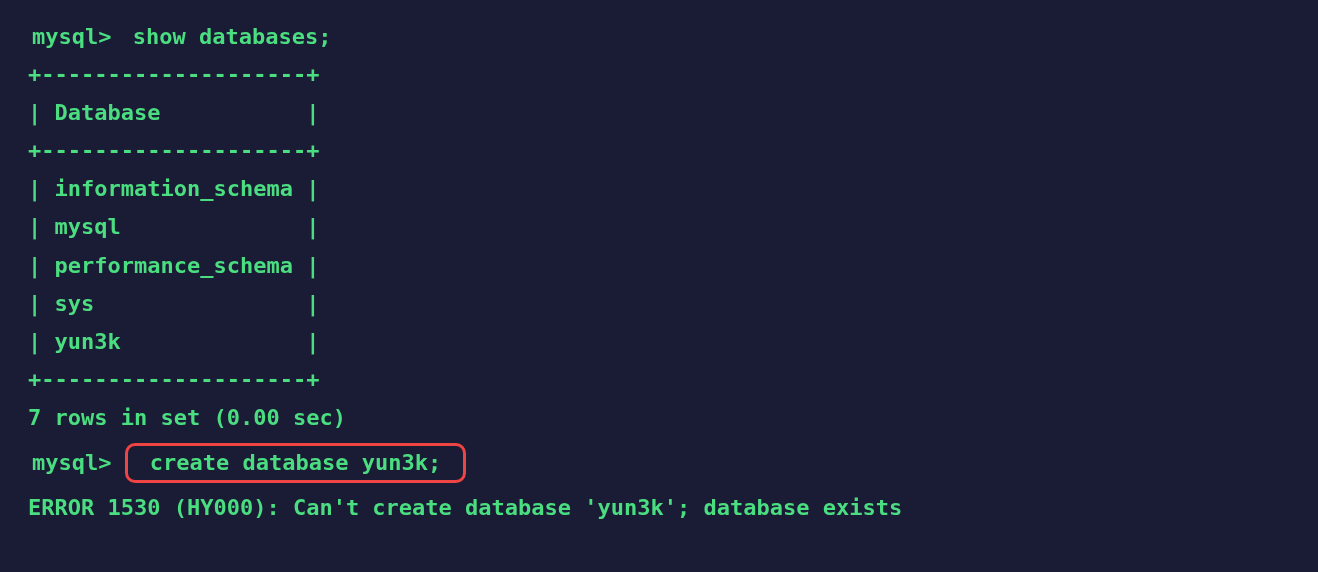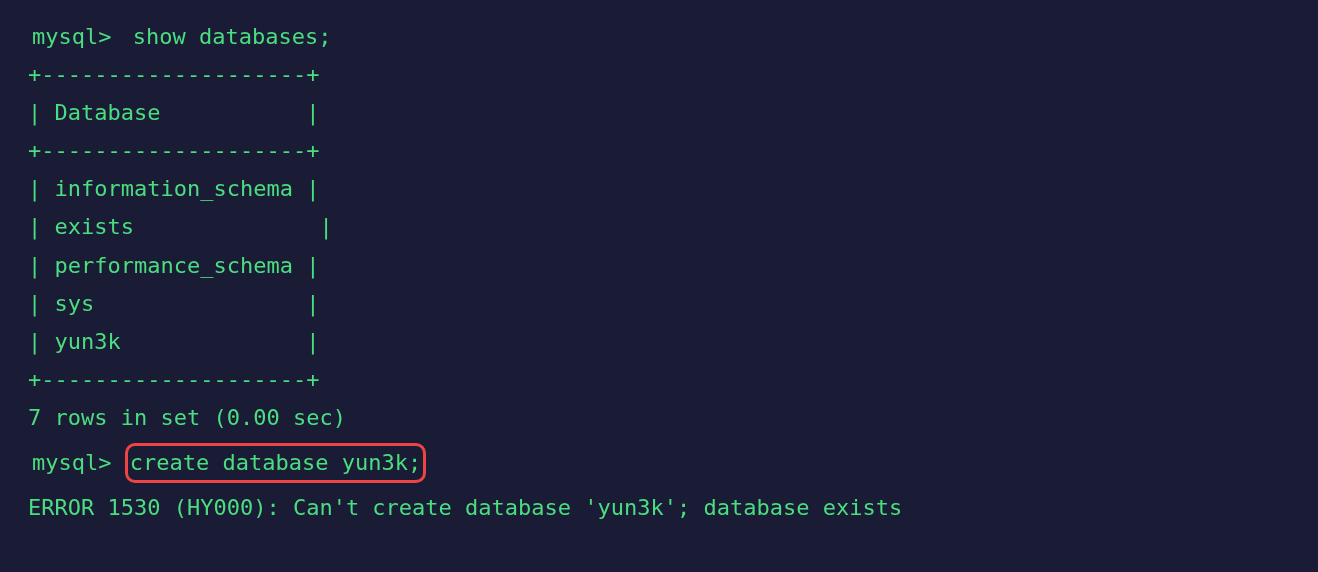"mysql> show databases;" * { font-weight: none -> bold }
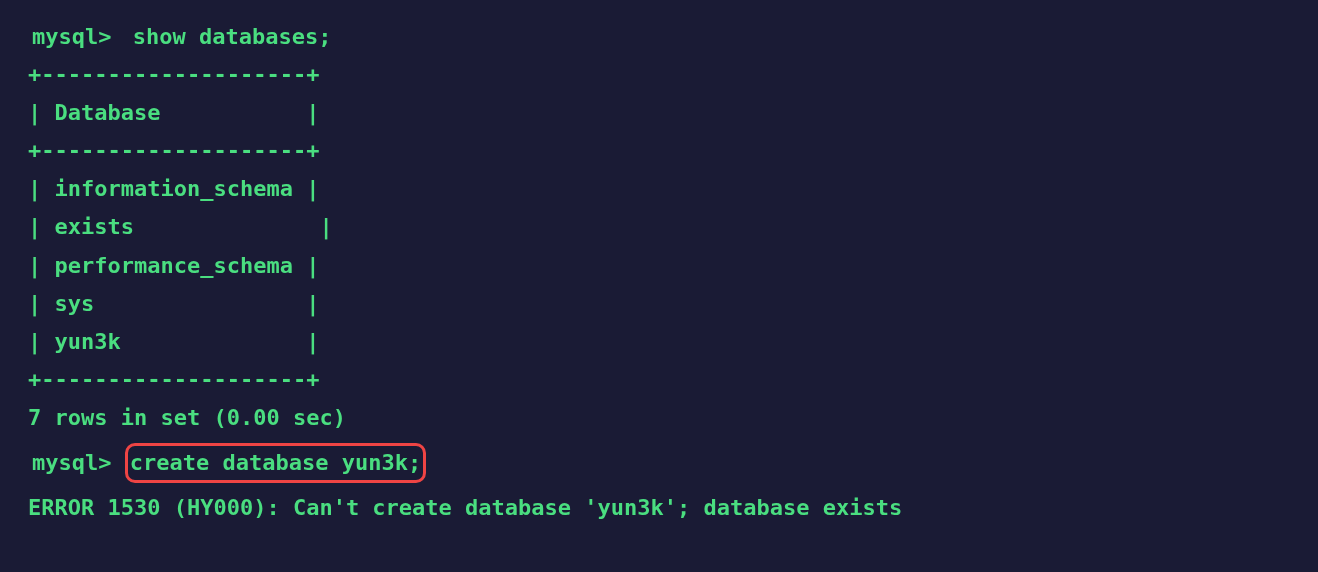"| exists |" div.line { text: exists -> mysql }
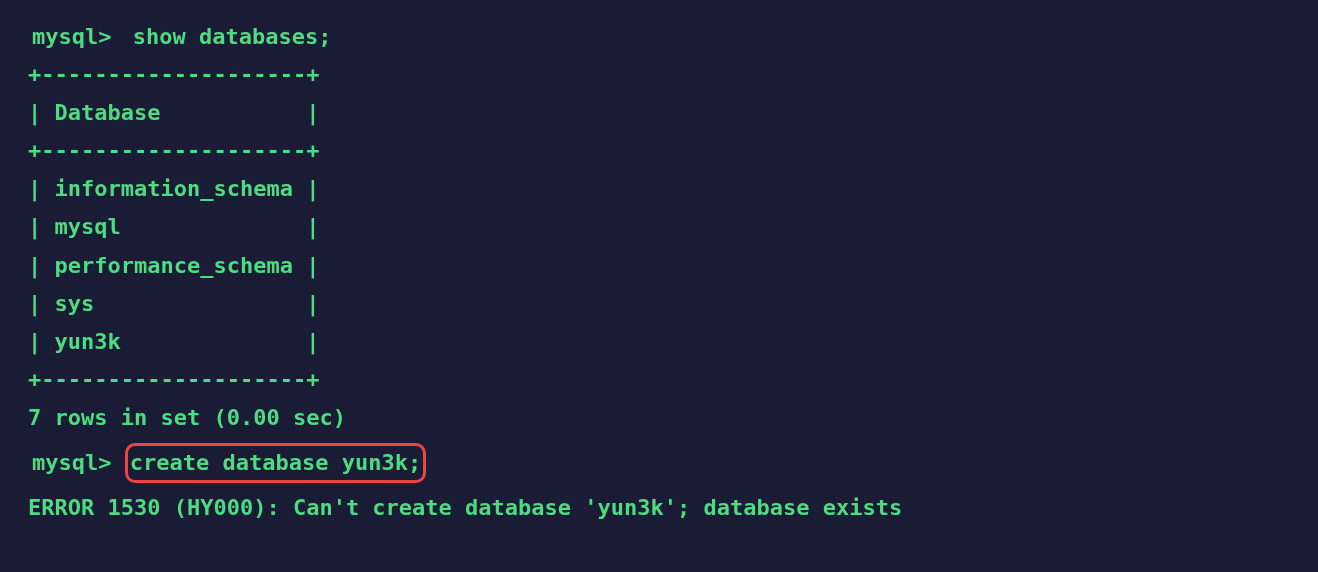"create database yun3k;" .highlight-box { padding: 0px 2px -> 0px 22px }
